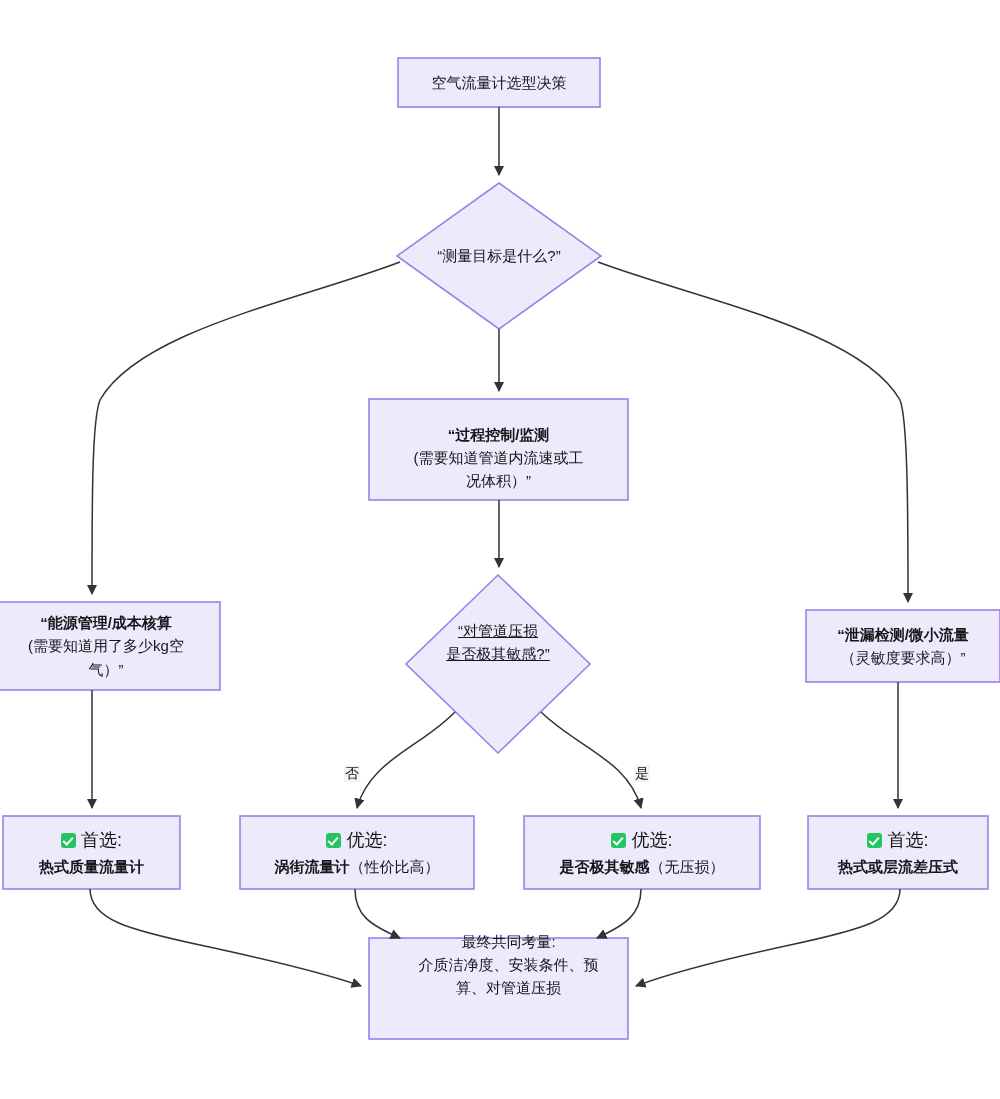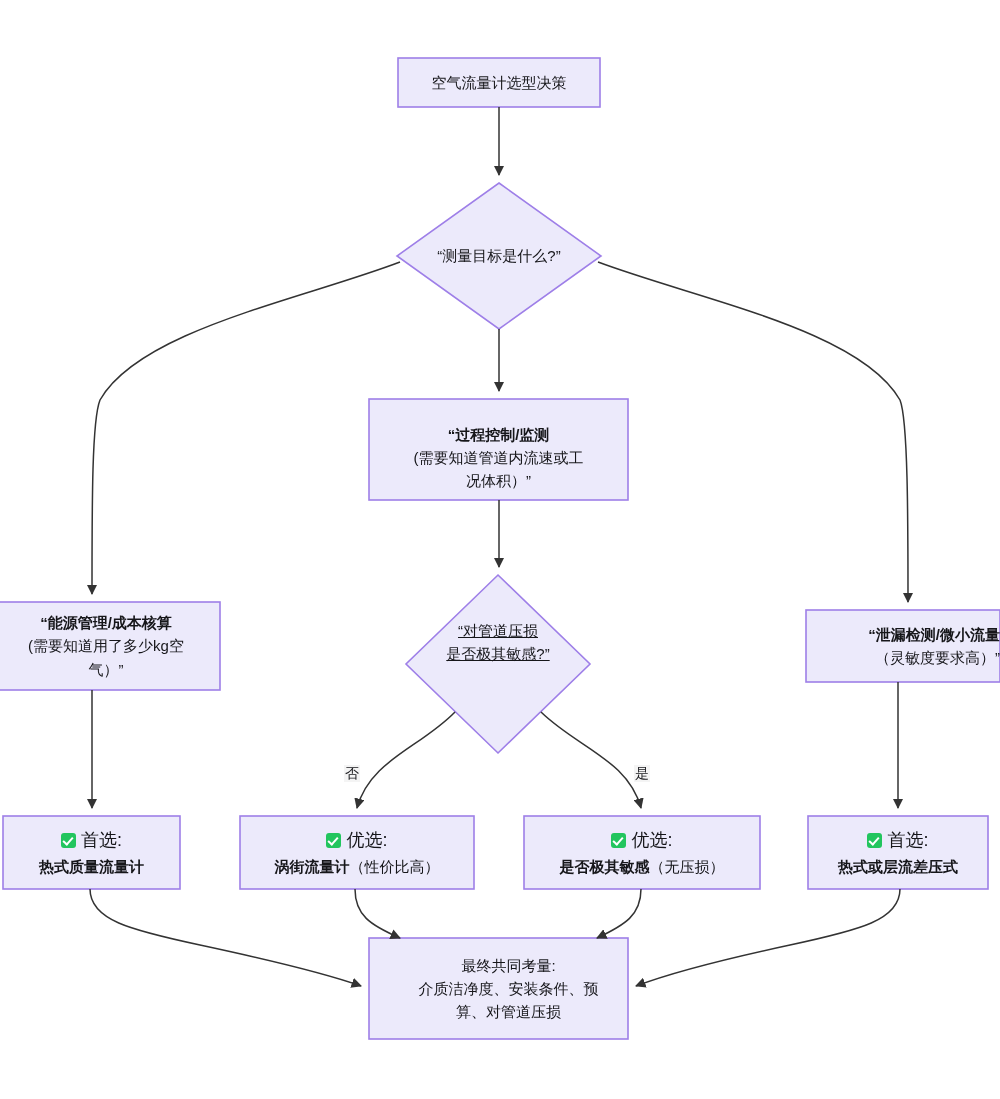"“泄漏检测/微小流量" div.node-text { align-items: flex-end -> none }
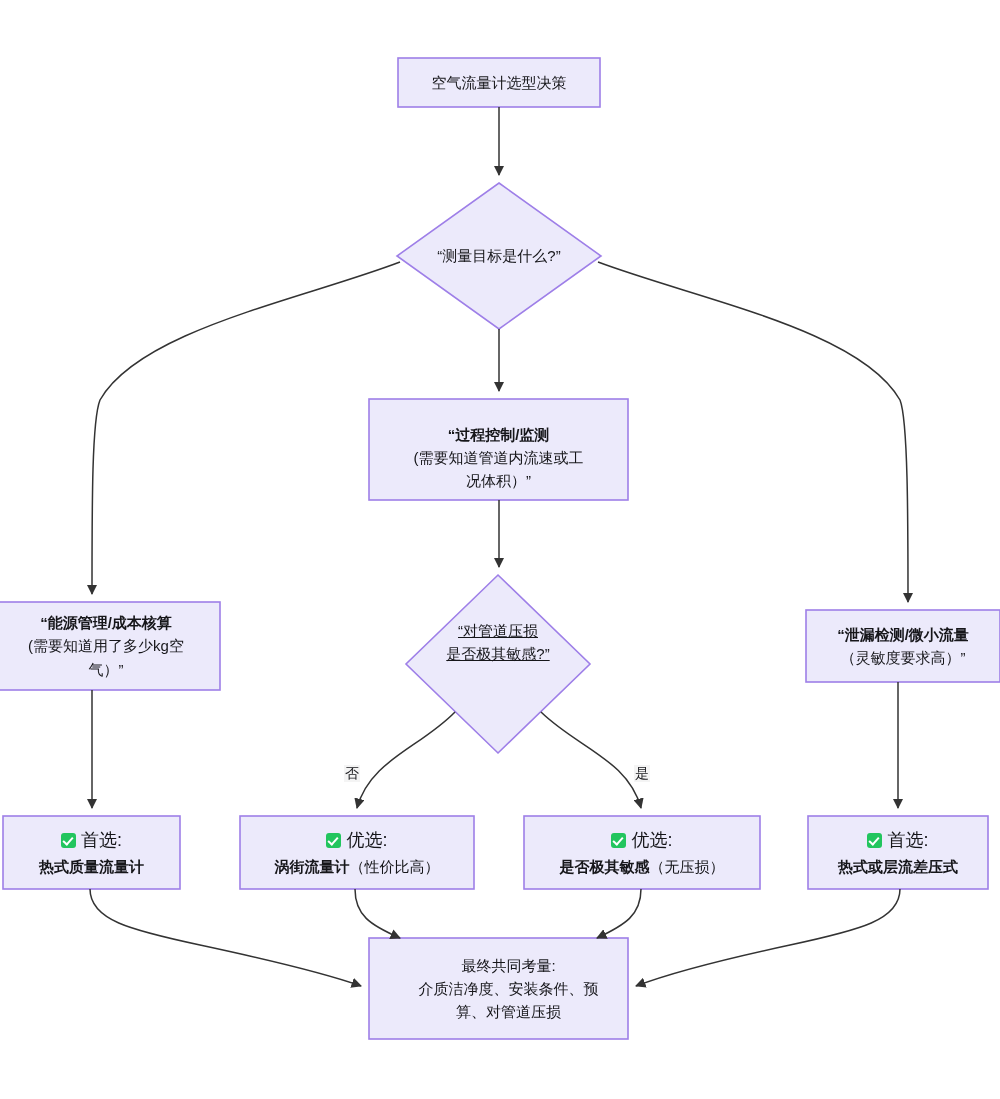"最终共同考量:" div.node-text { top: 938px -> 914px }
